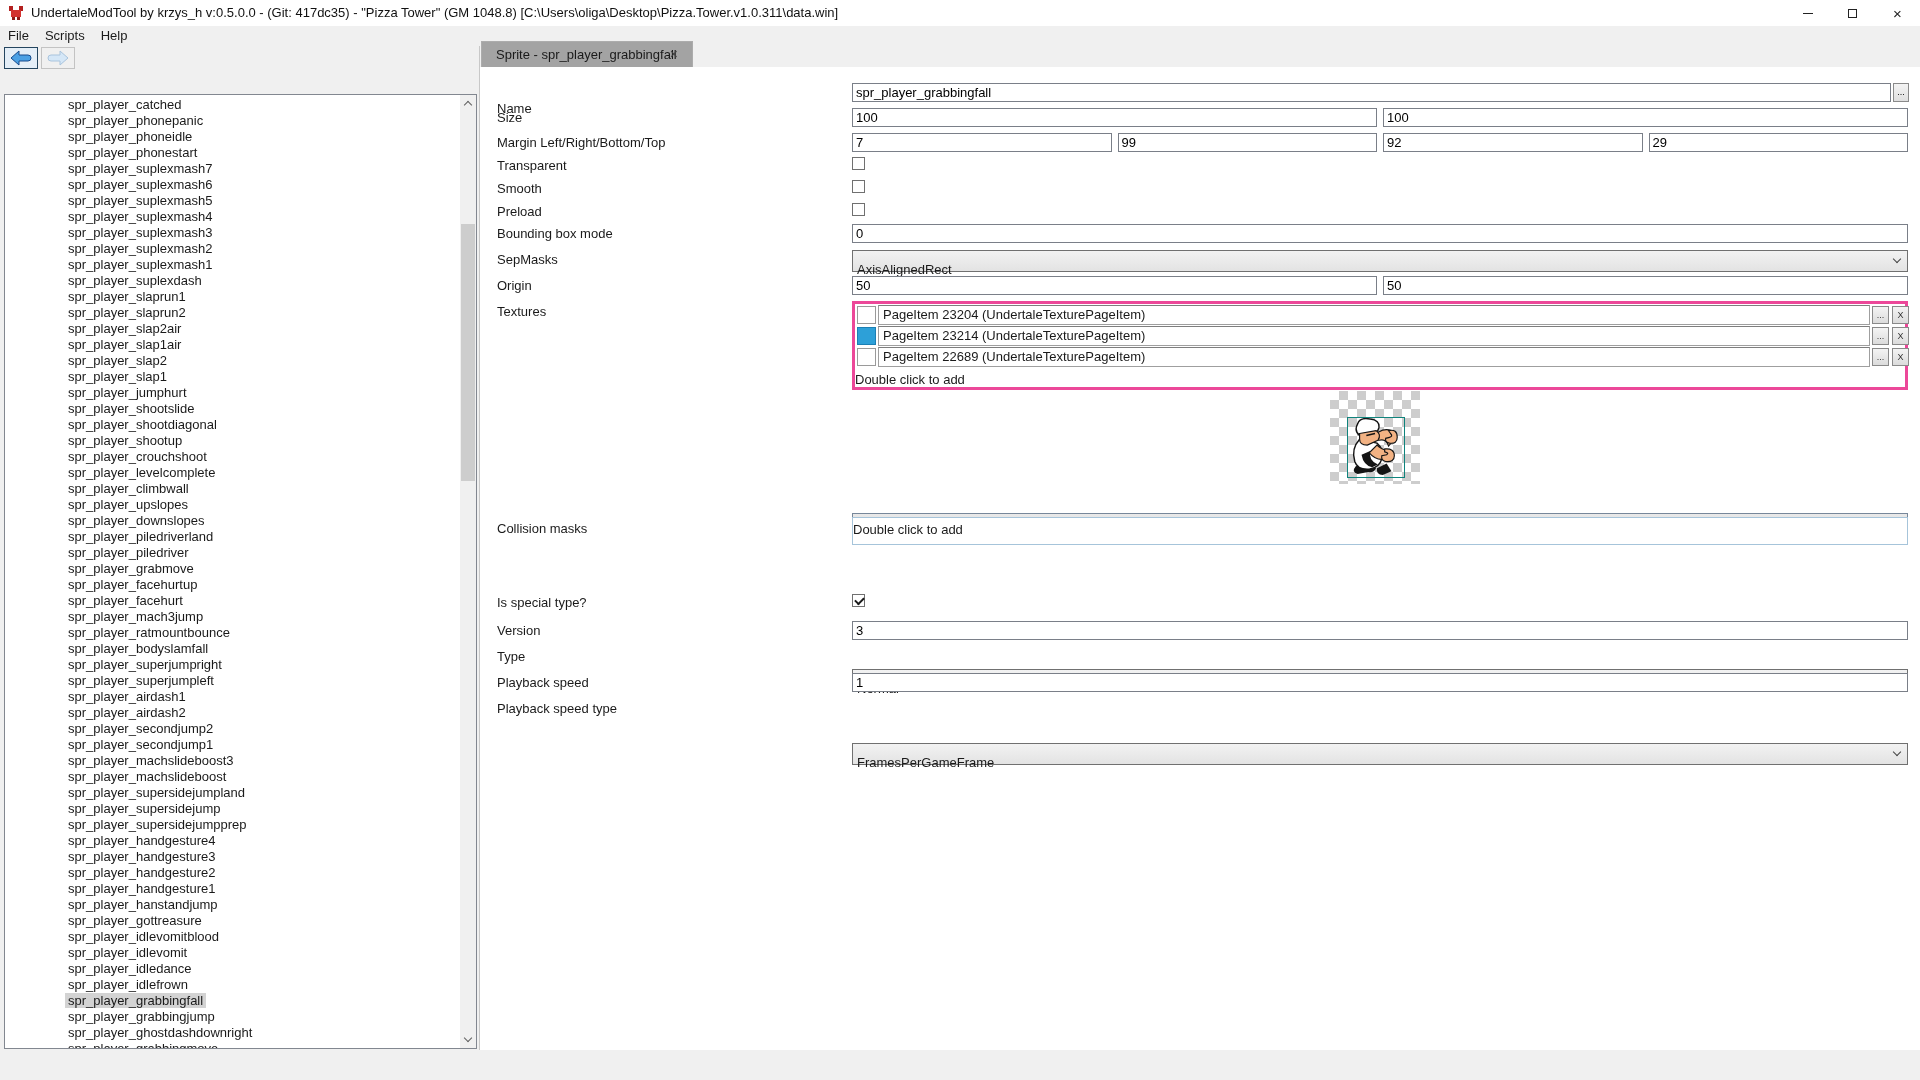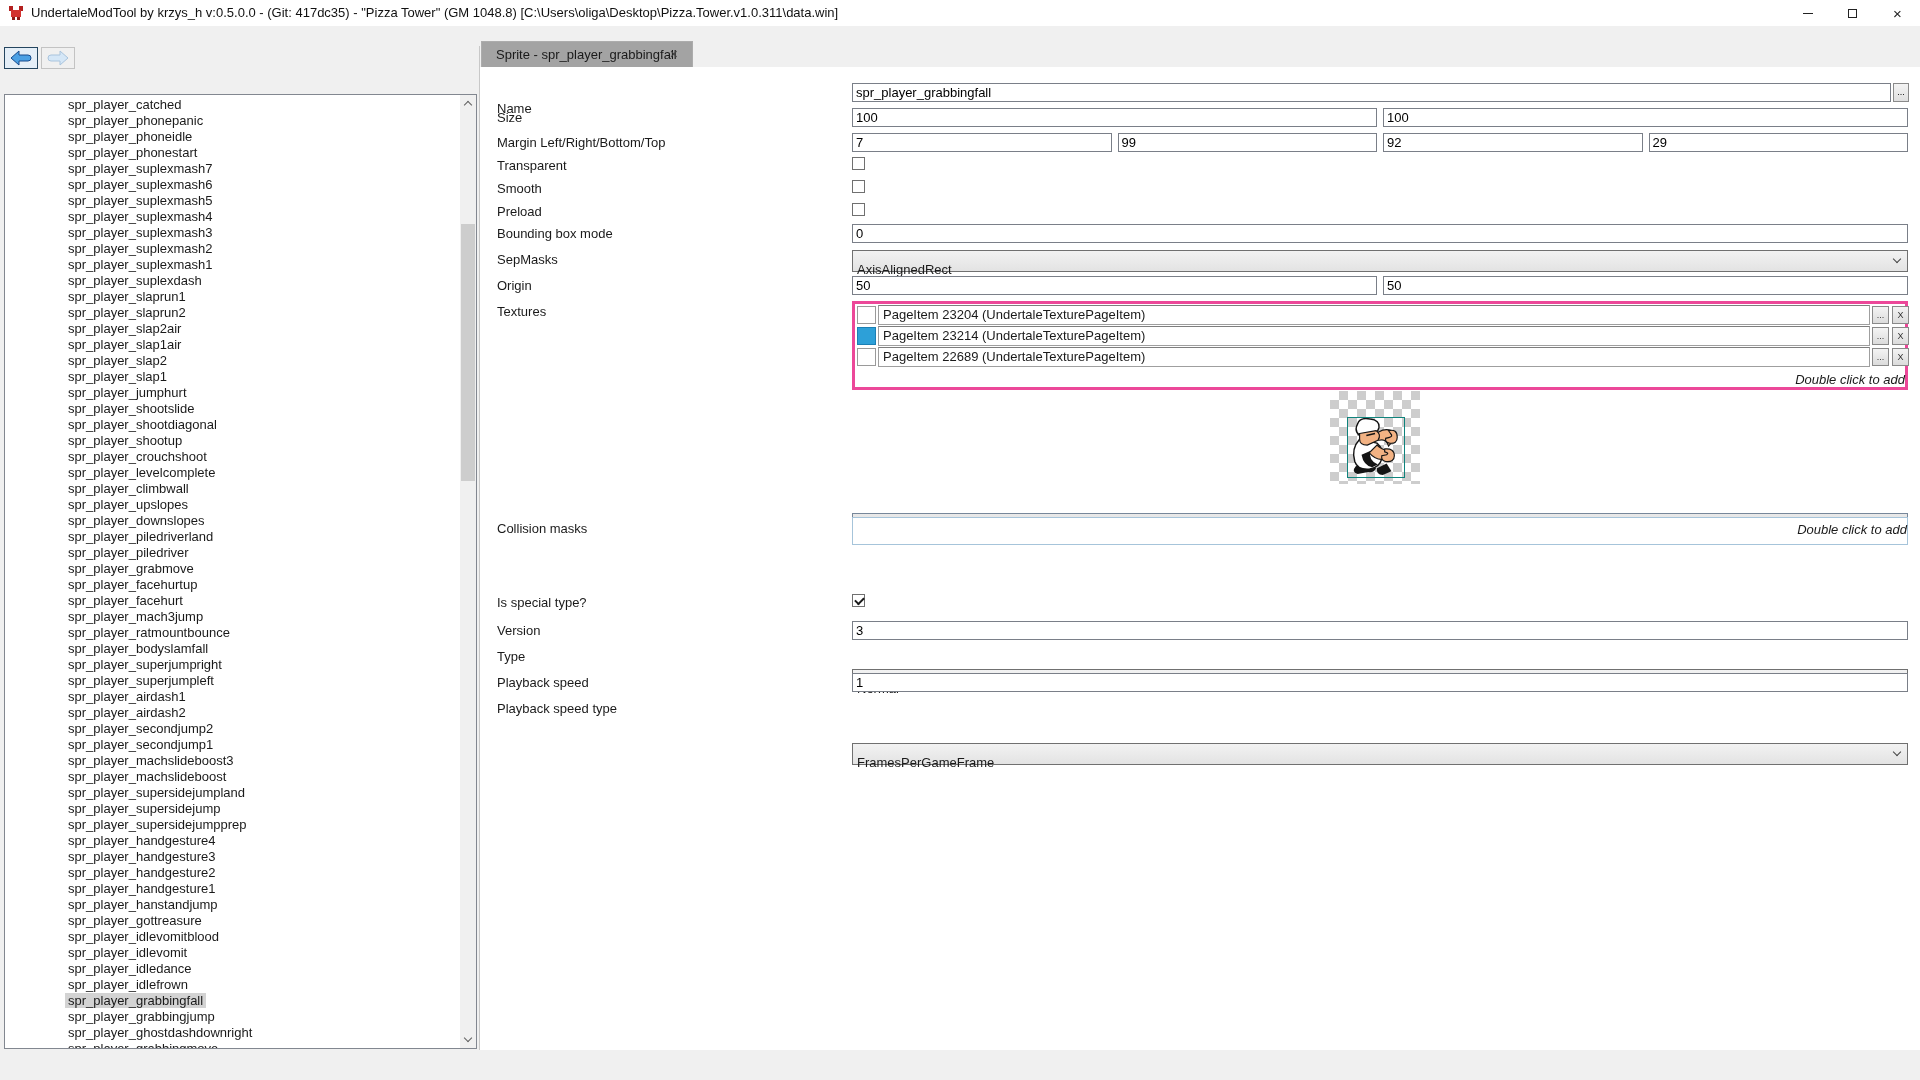"File" div.menubar { html: none -> <div> <span>File</span> <span>Scripts</span> <span>Help</span> </div> }
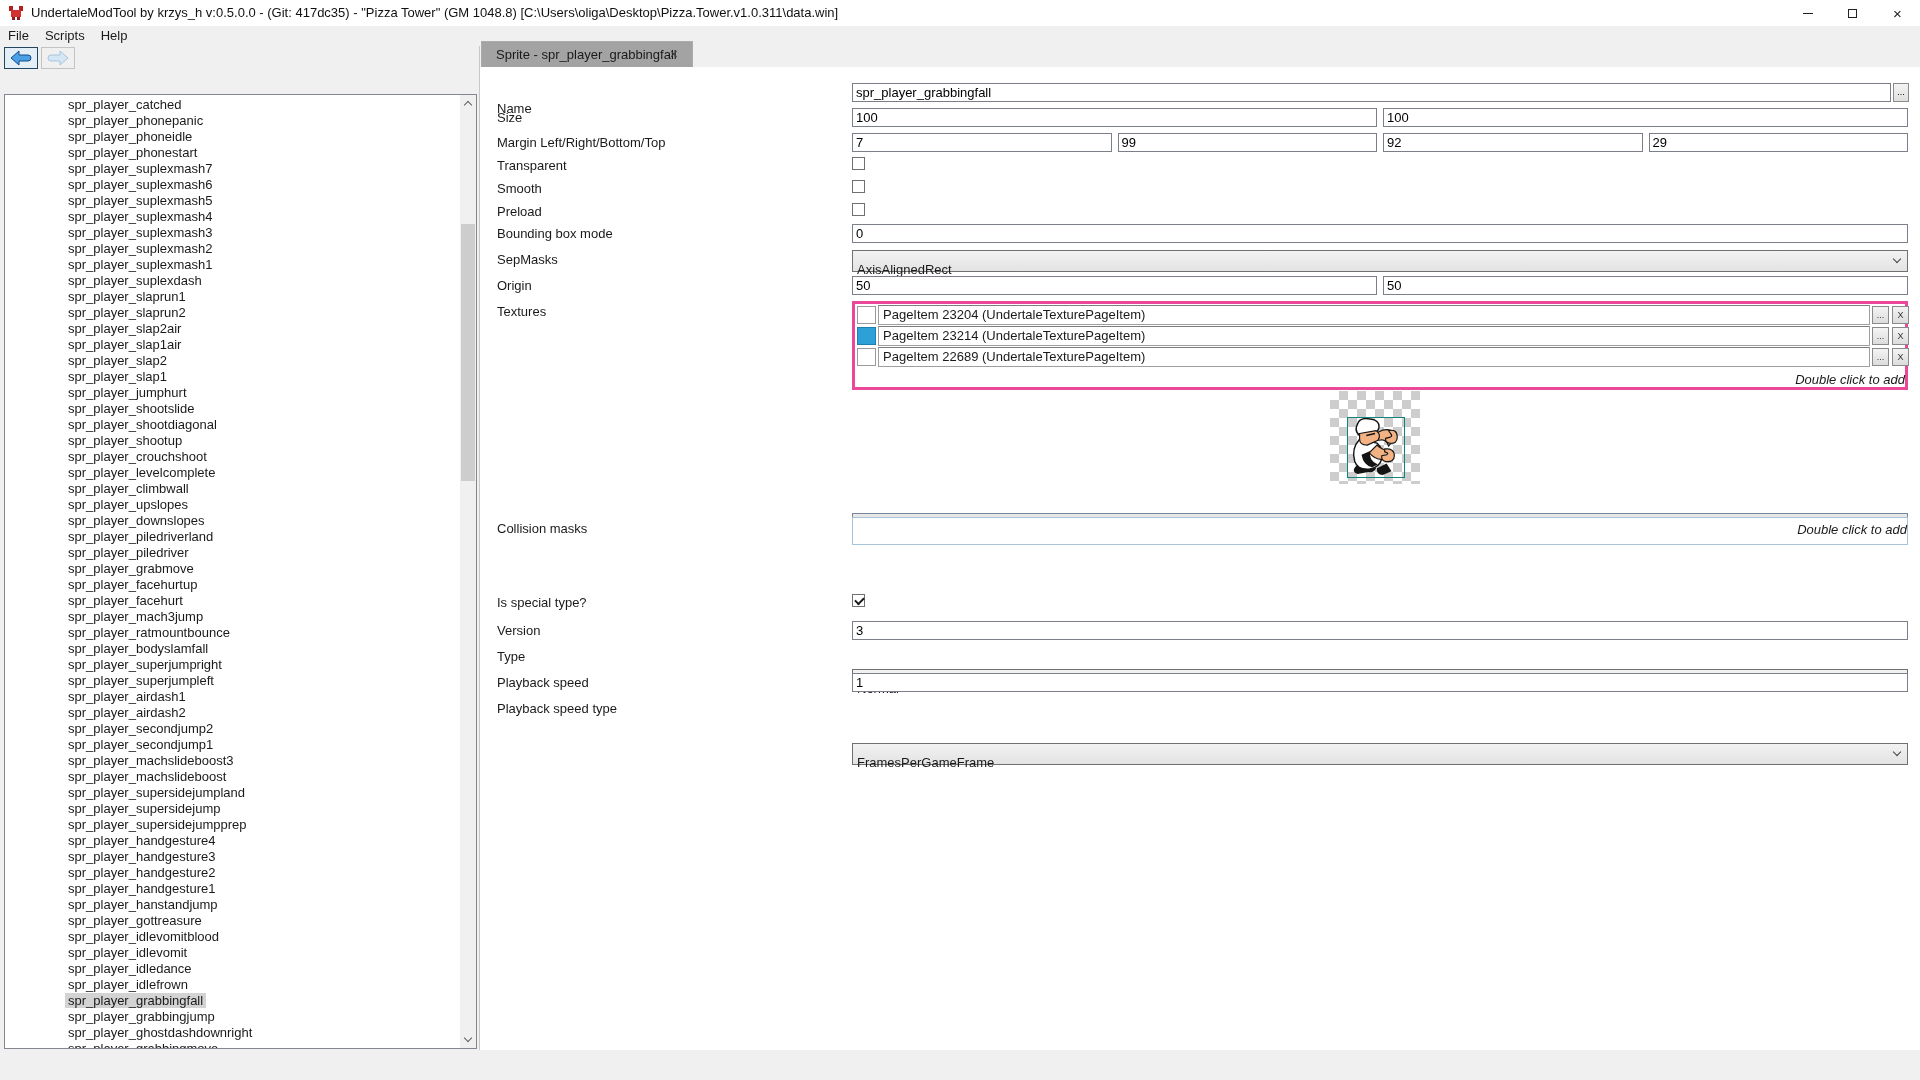"Double click to add" .hint { font-style: italic -> none; text-align: right -> left }
